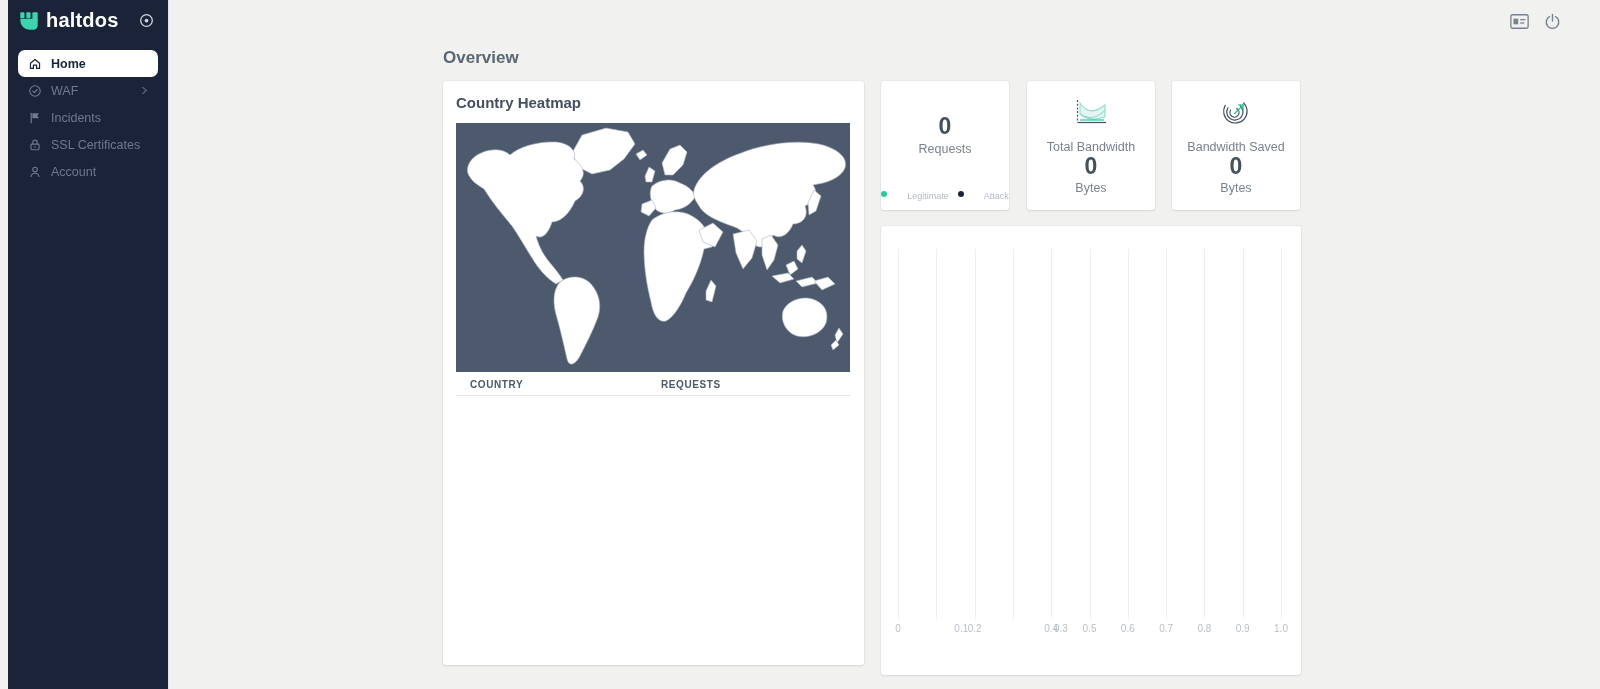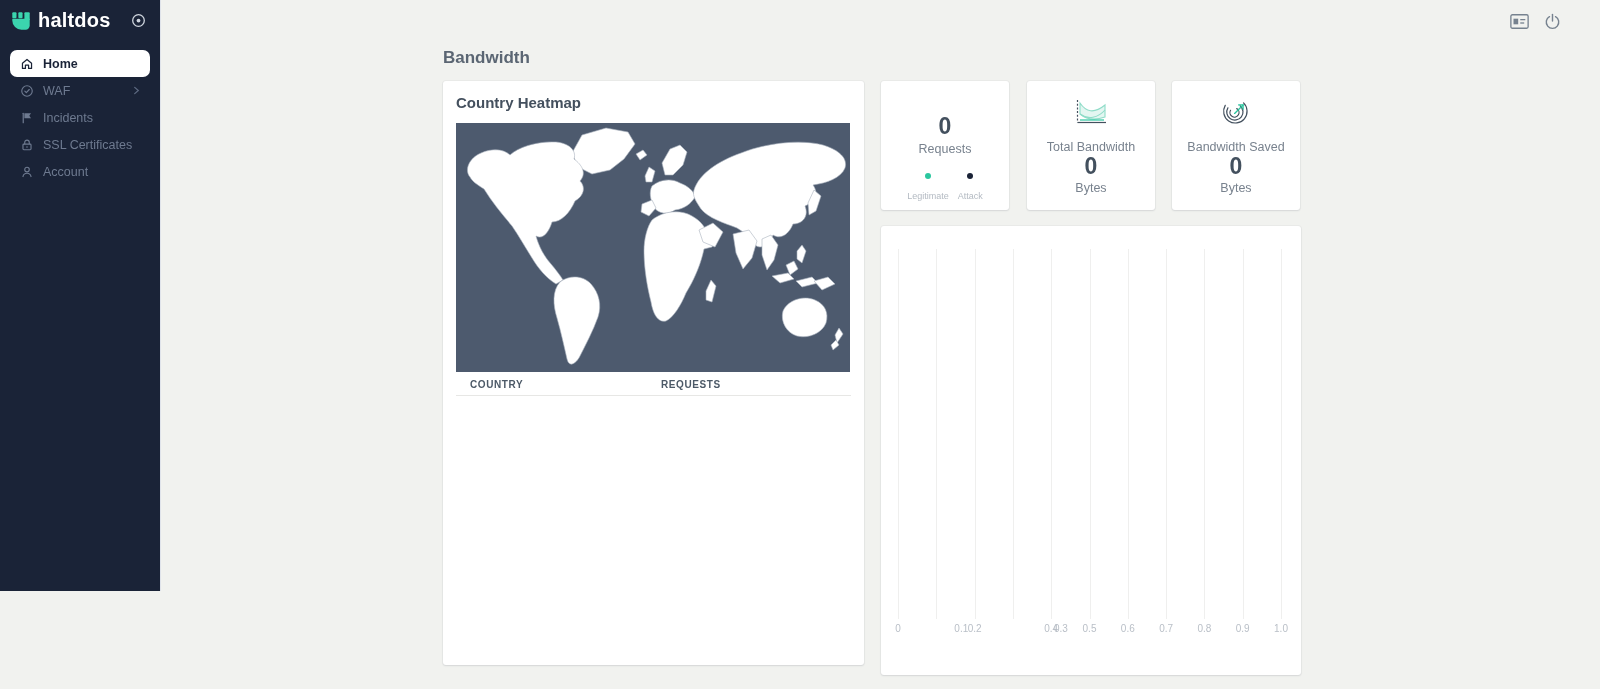"haltdos" .sidebar { height: 591px -> 689px; left: 0 -> 8px }
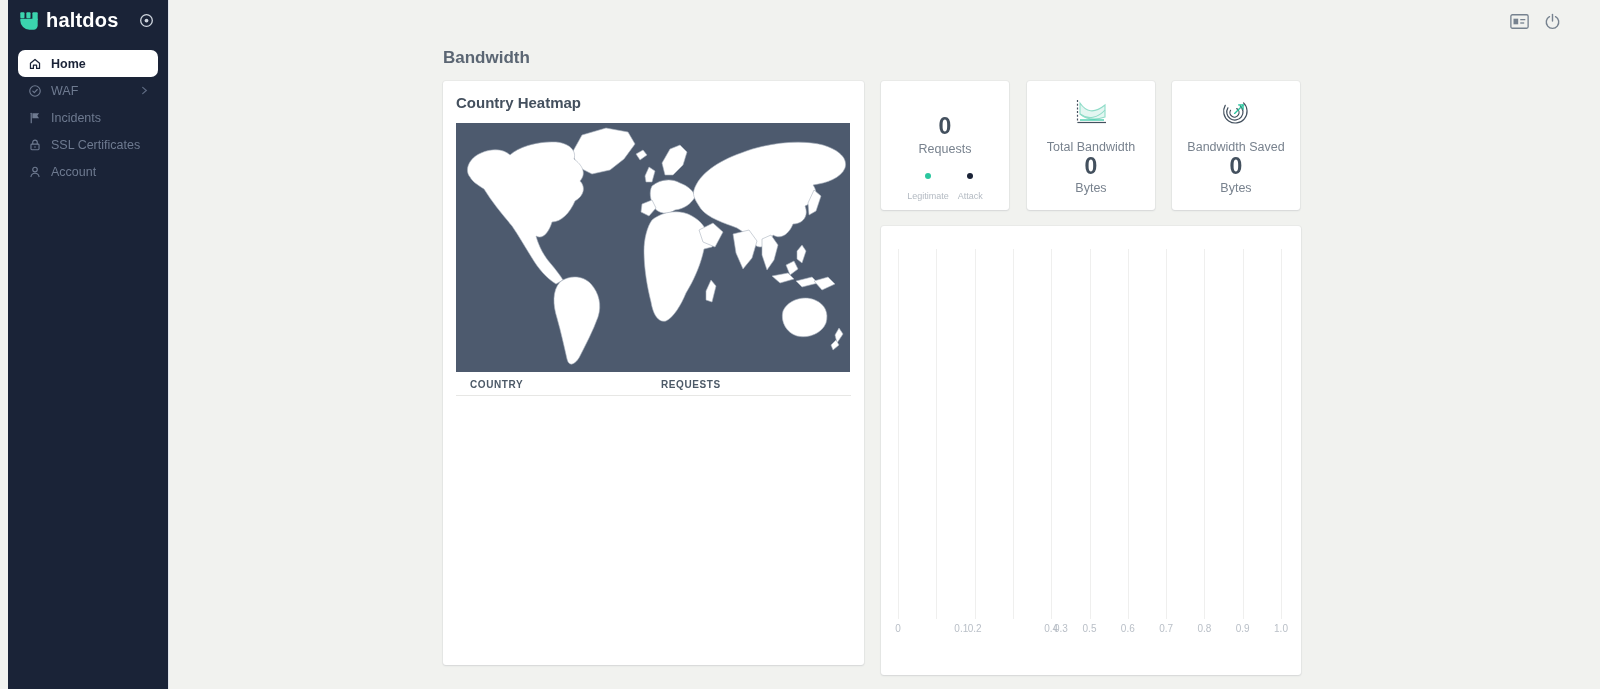"Bandwidth" h1.page-title { text: Bandwidth -> Overview }
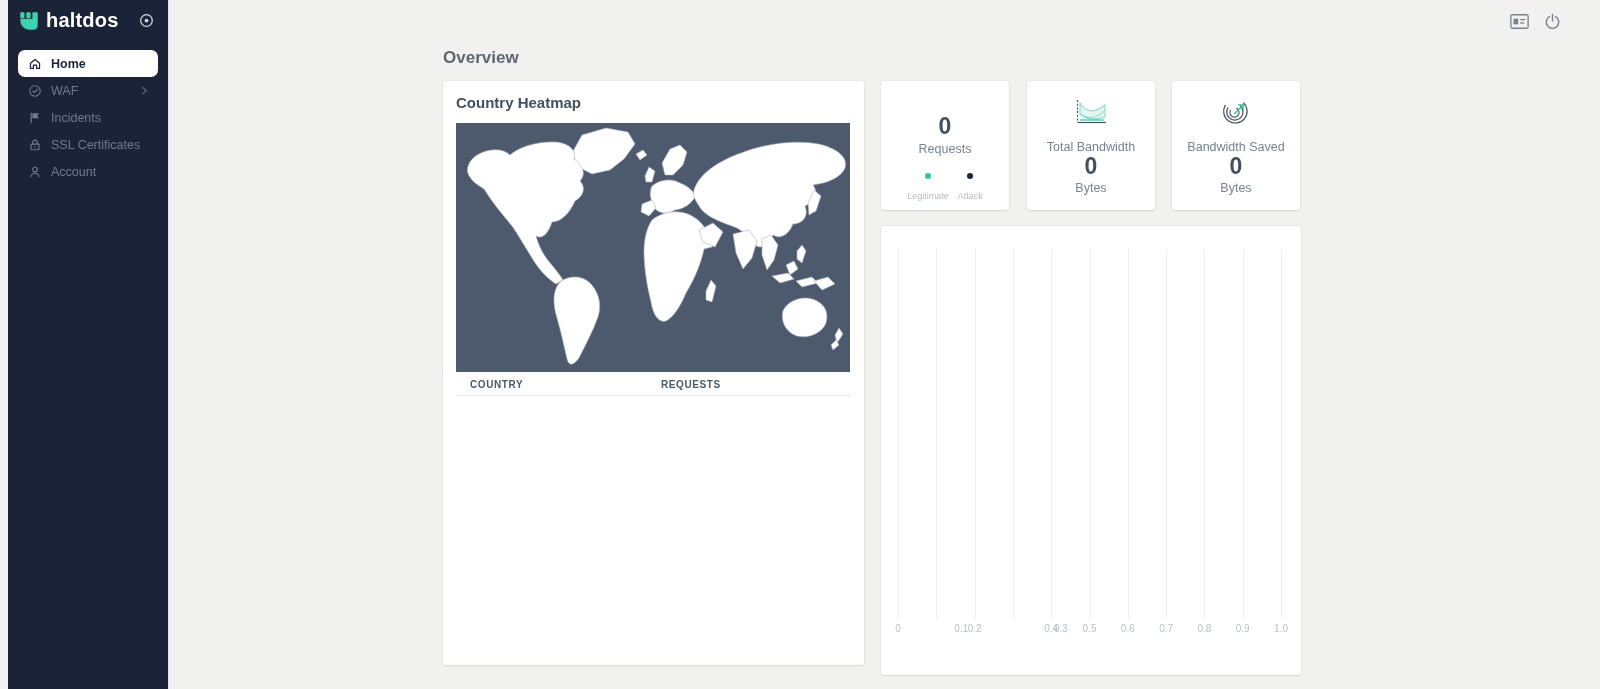"Legitimate" .legend-item { align-items: center -> flex-start; flex-direction: column -> none; gap: 12px -> 20px }
